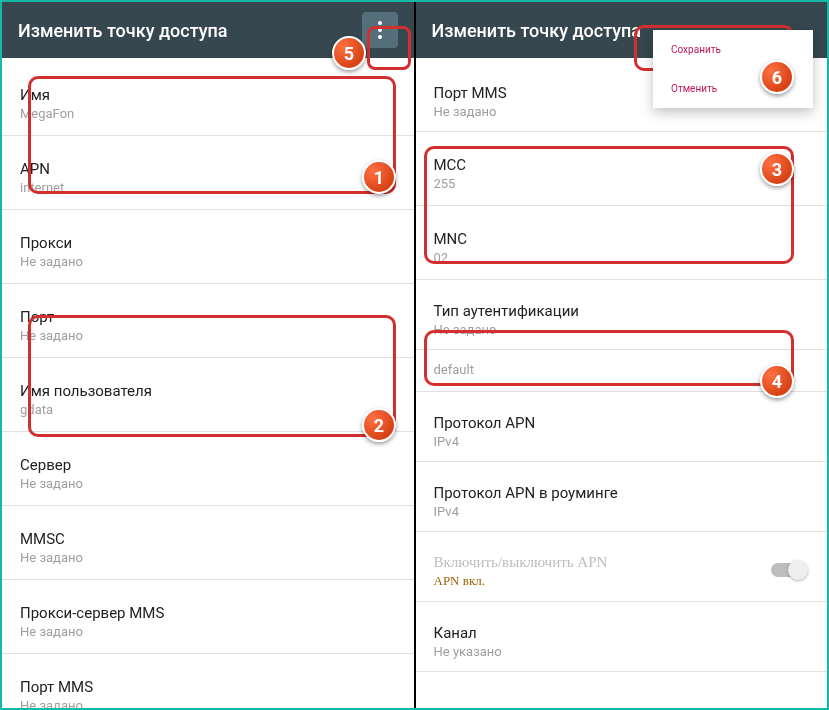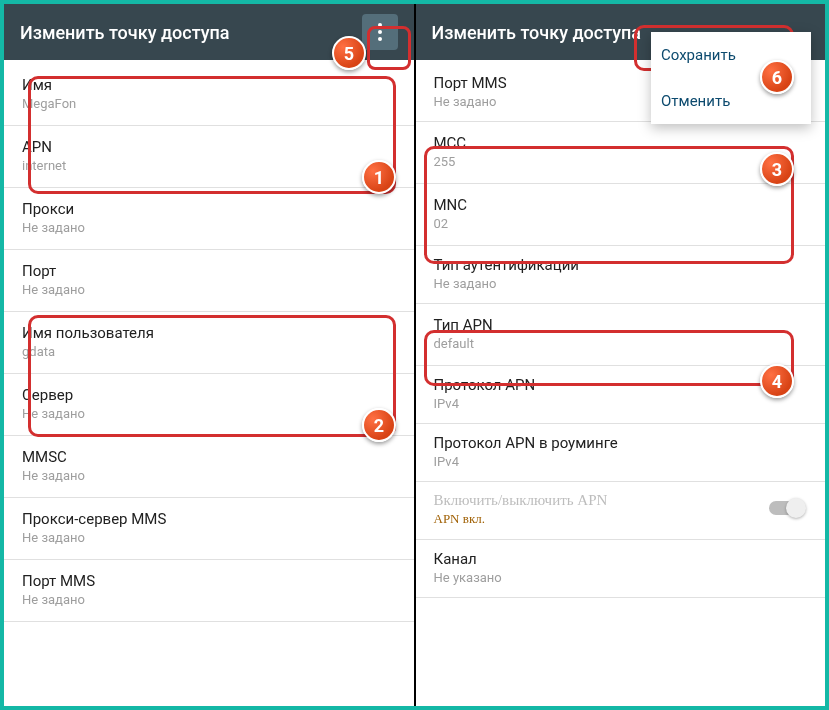"Изменить точку доступа" .container { border: 4px solid #14b8a6 -> 2px solid #14b8a6 }
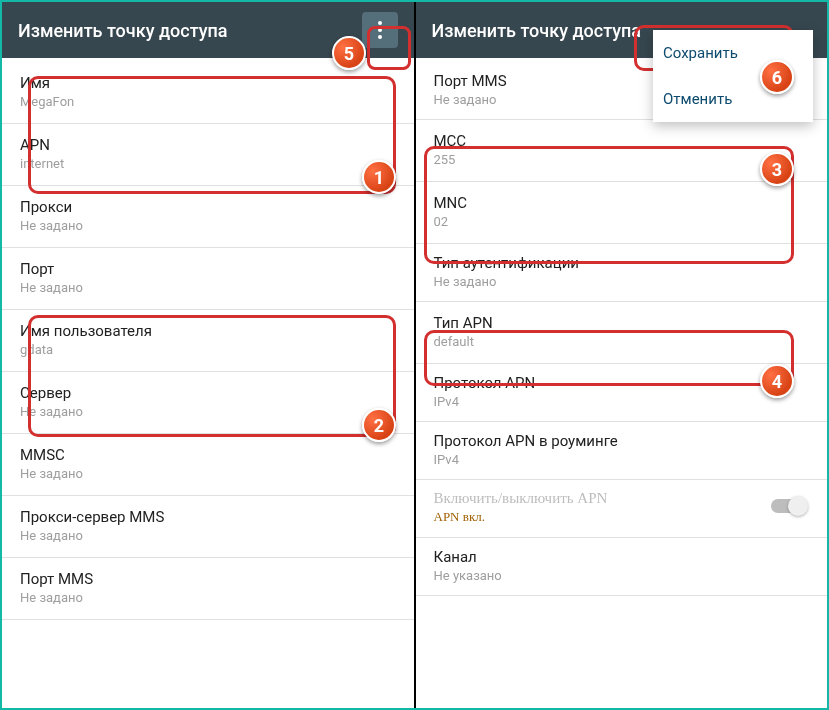"Сохранить" .menu-item { color: #0c4a6e -> #be185d; font-size: 15px -> 10px; padding: 14px 10px -> 14px 18px }
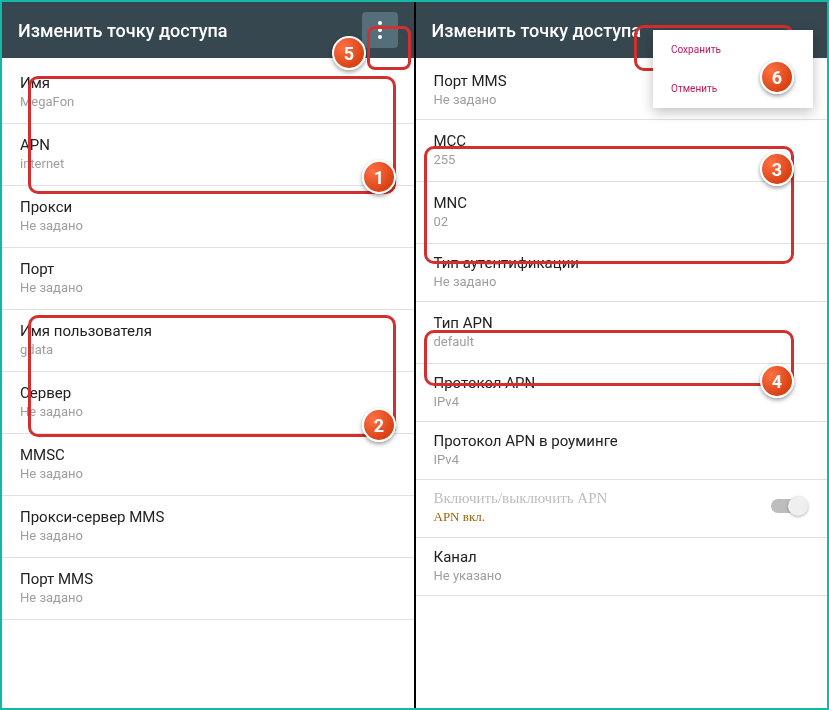"Имя" .row-label { margin-top: none -> 12px }
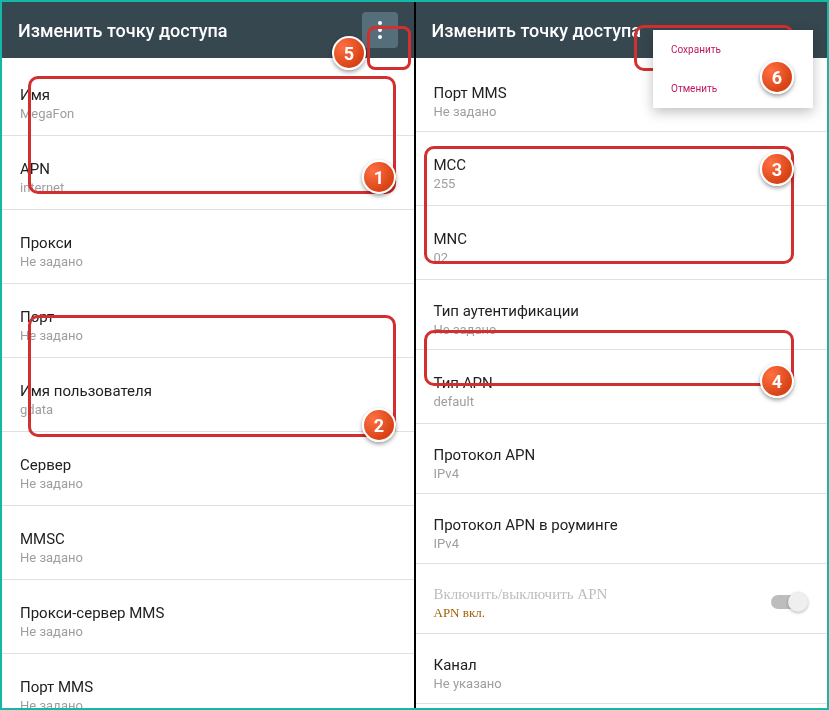"Тип APN" div.row-label { html: <div>Тип APN</div> -> none }
